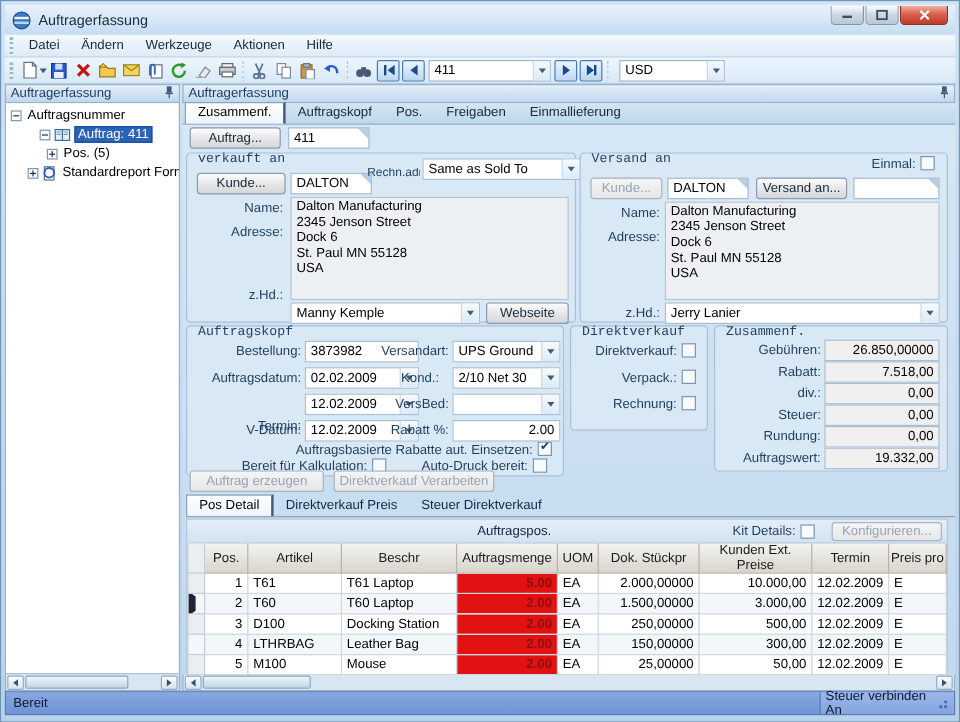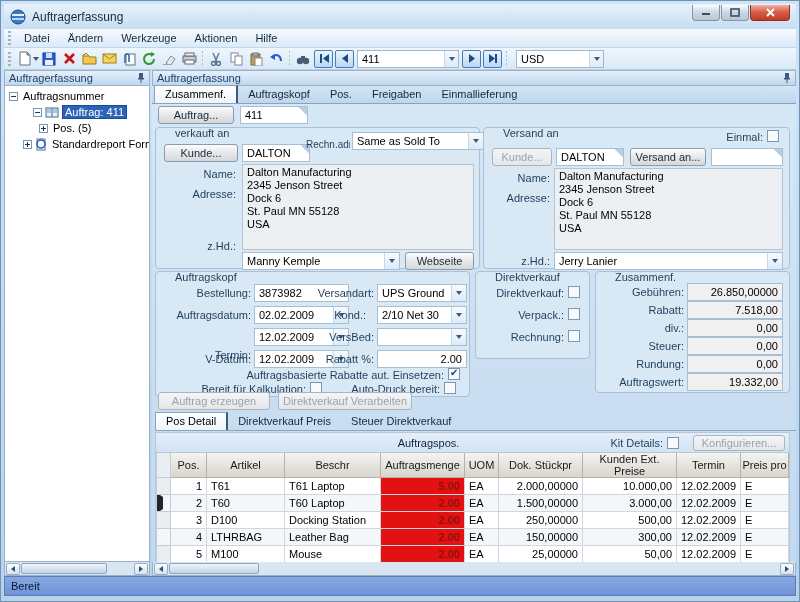"verkauft an" .legend { font-family: none -> Liberation Mono, monospace; left: 16px -> 6px }
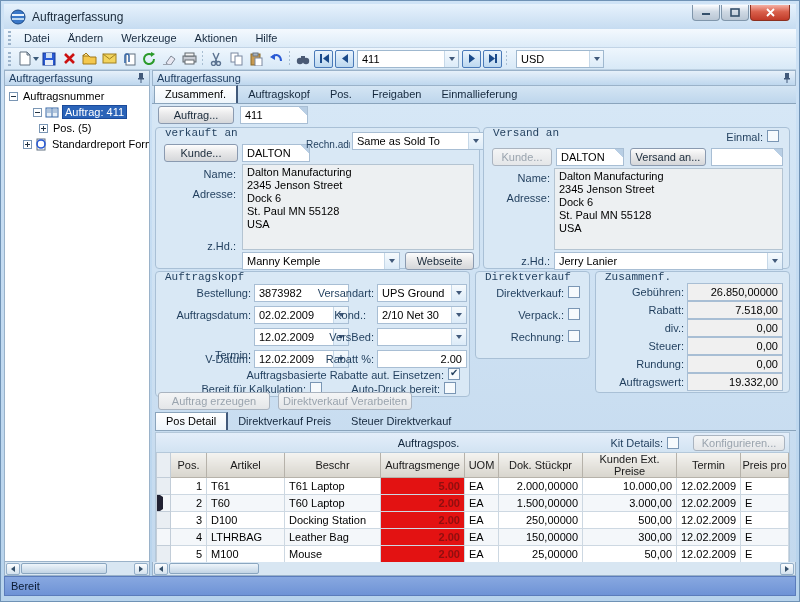"Steuer verbinden An" span.sb-right { html: none -> <span> <span>Steuer verbinden An</span> <span></span> </span> }
